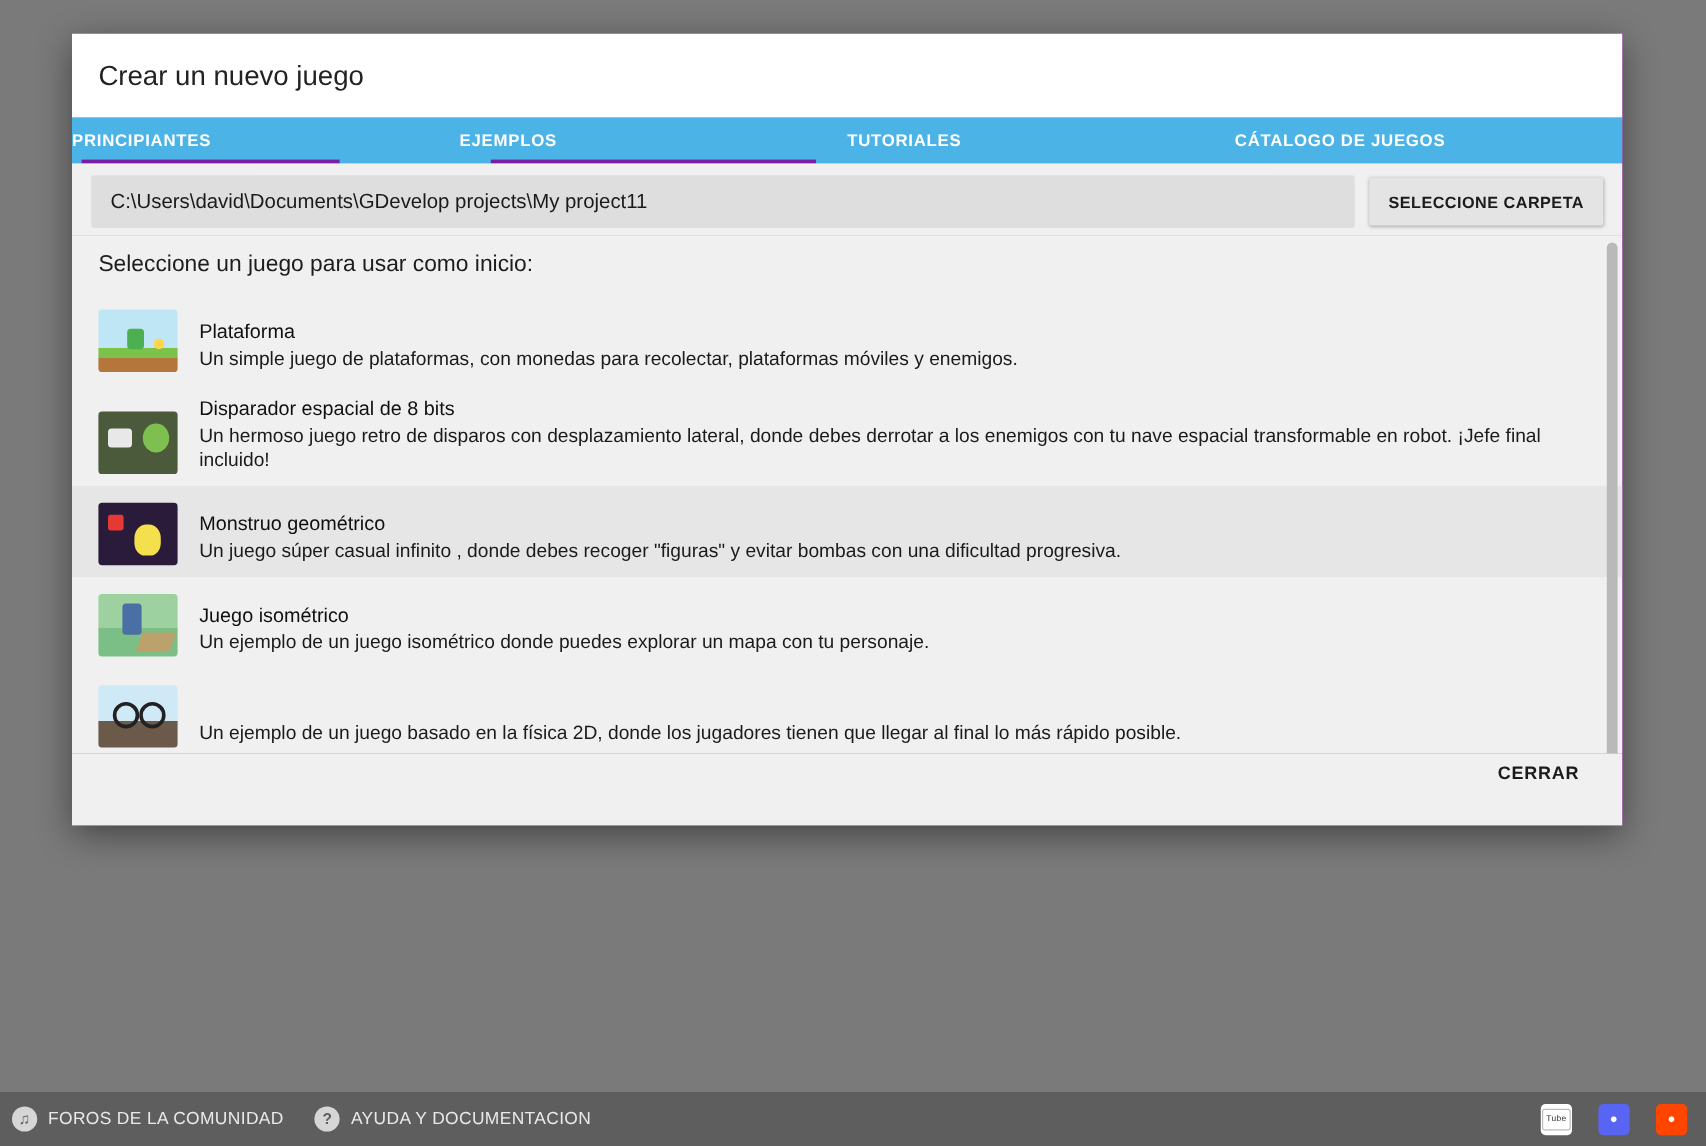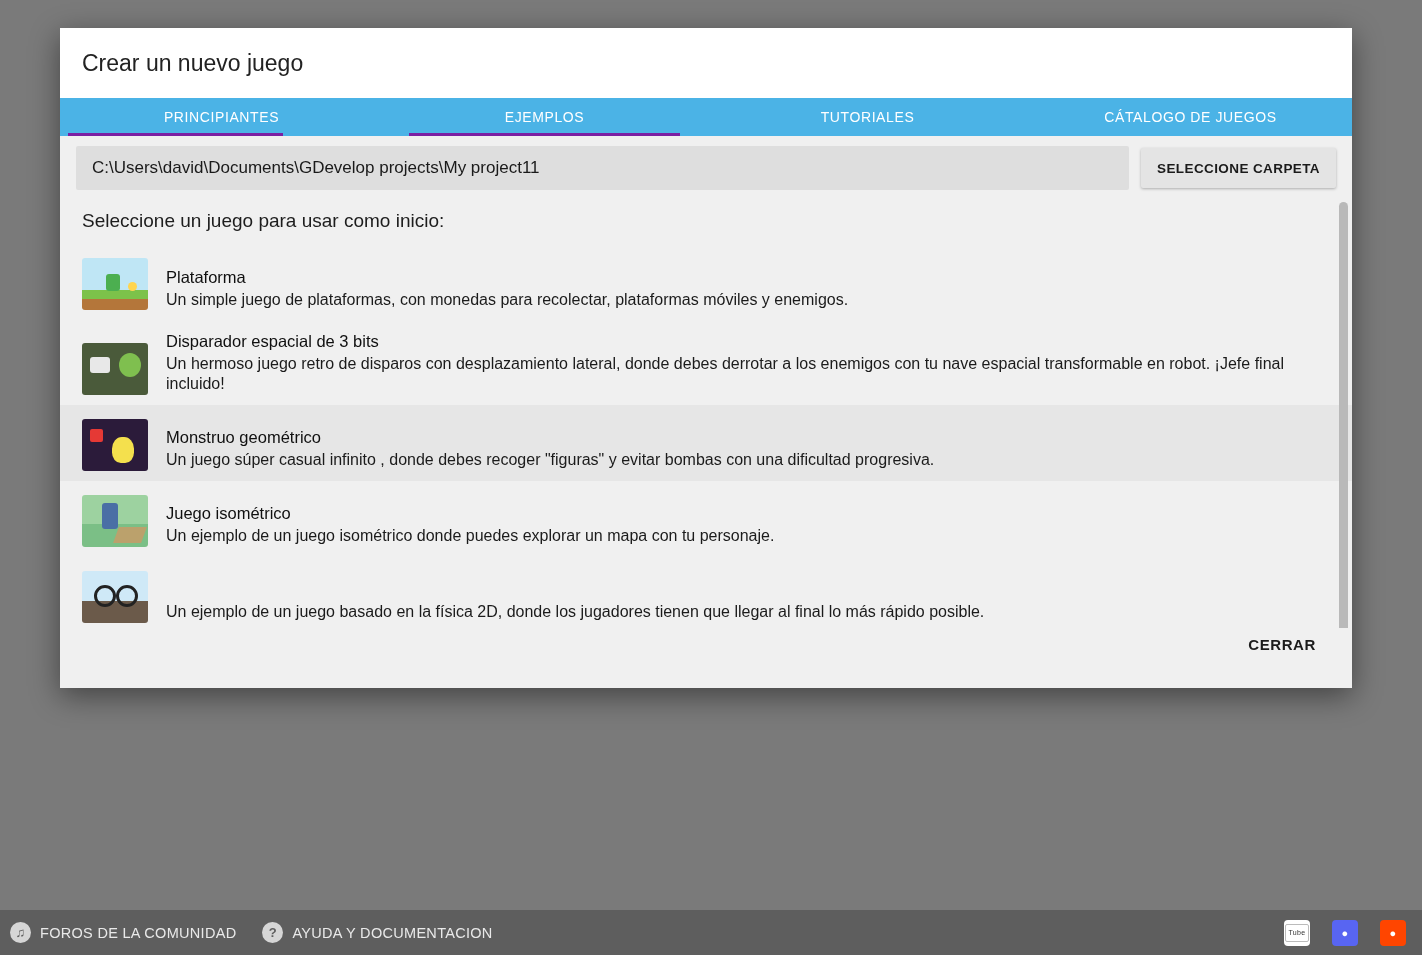"PRINCIPIANTES" .tab { font-weight: normal -> bold; justify-content: center -> none }
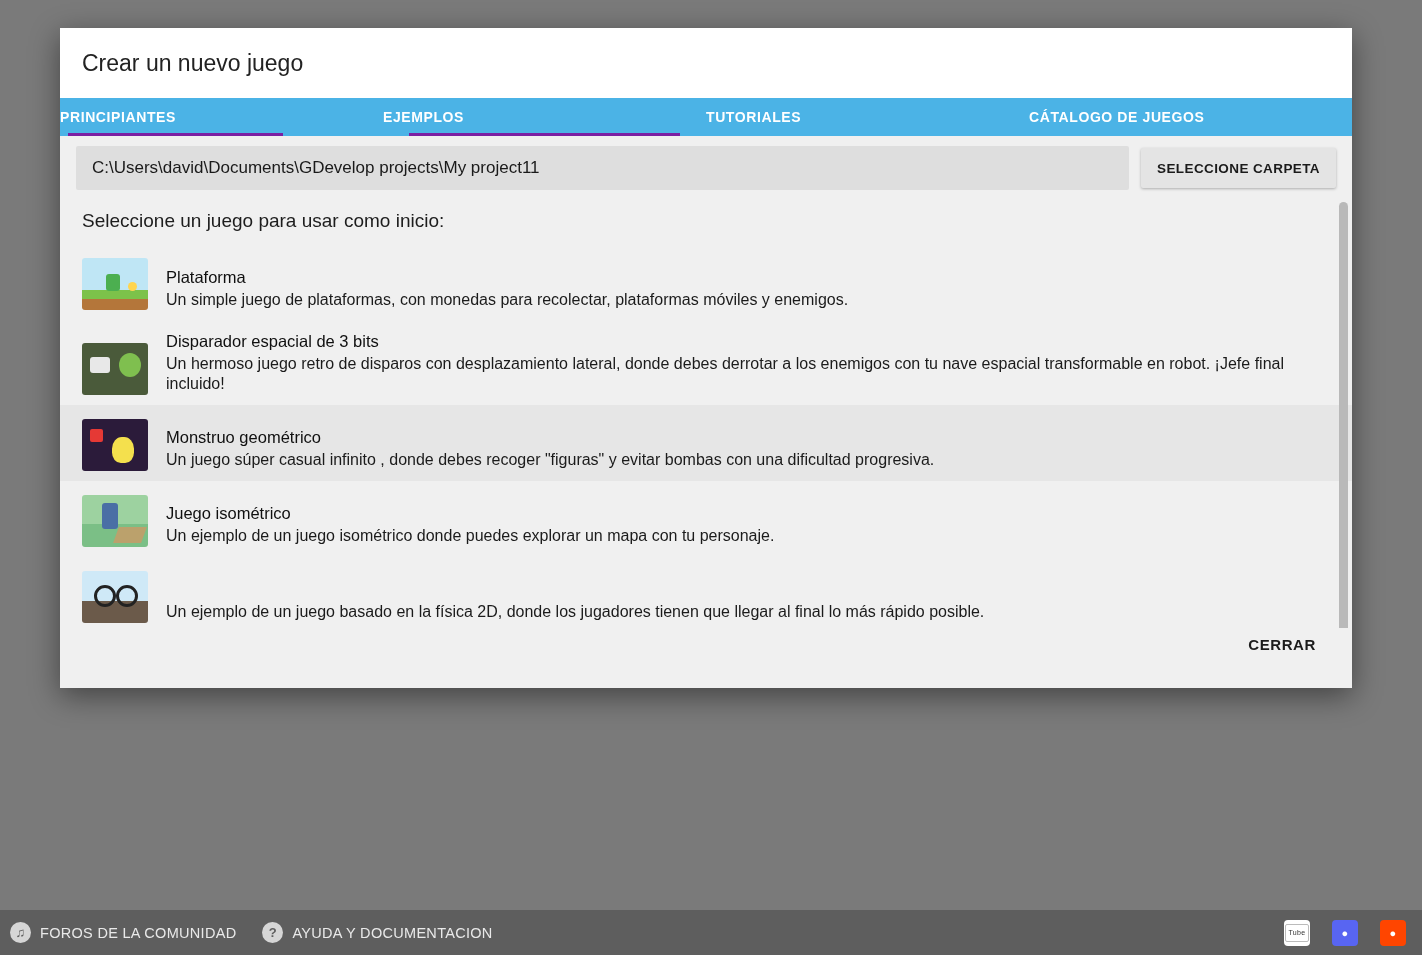"Disparador espacial de 3 bits" div.game-name { text: 3 -> 8 }
